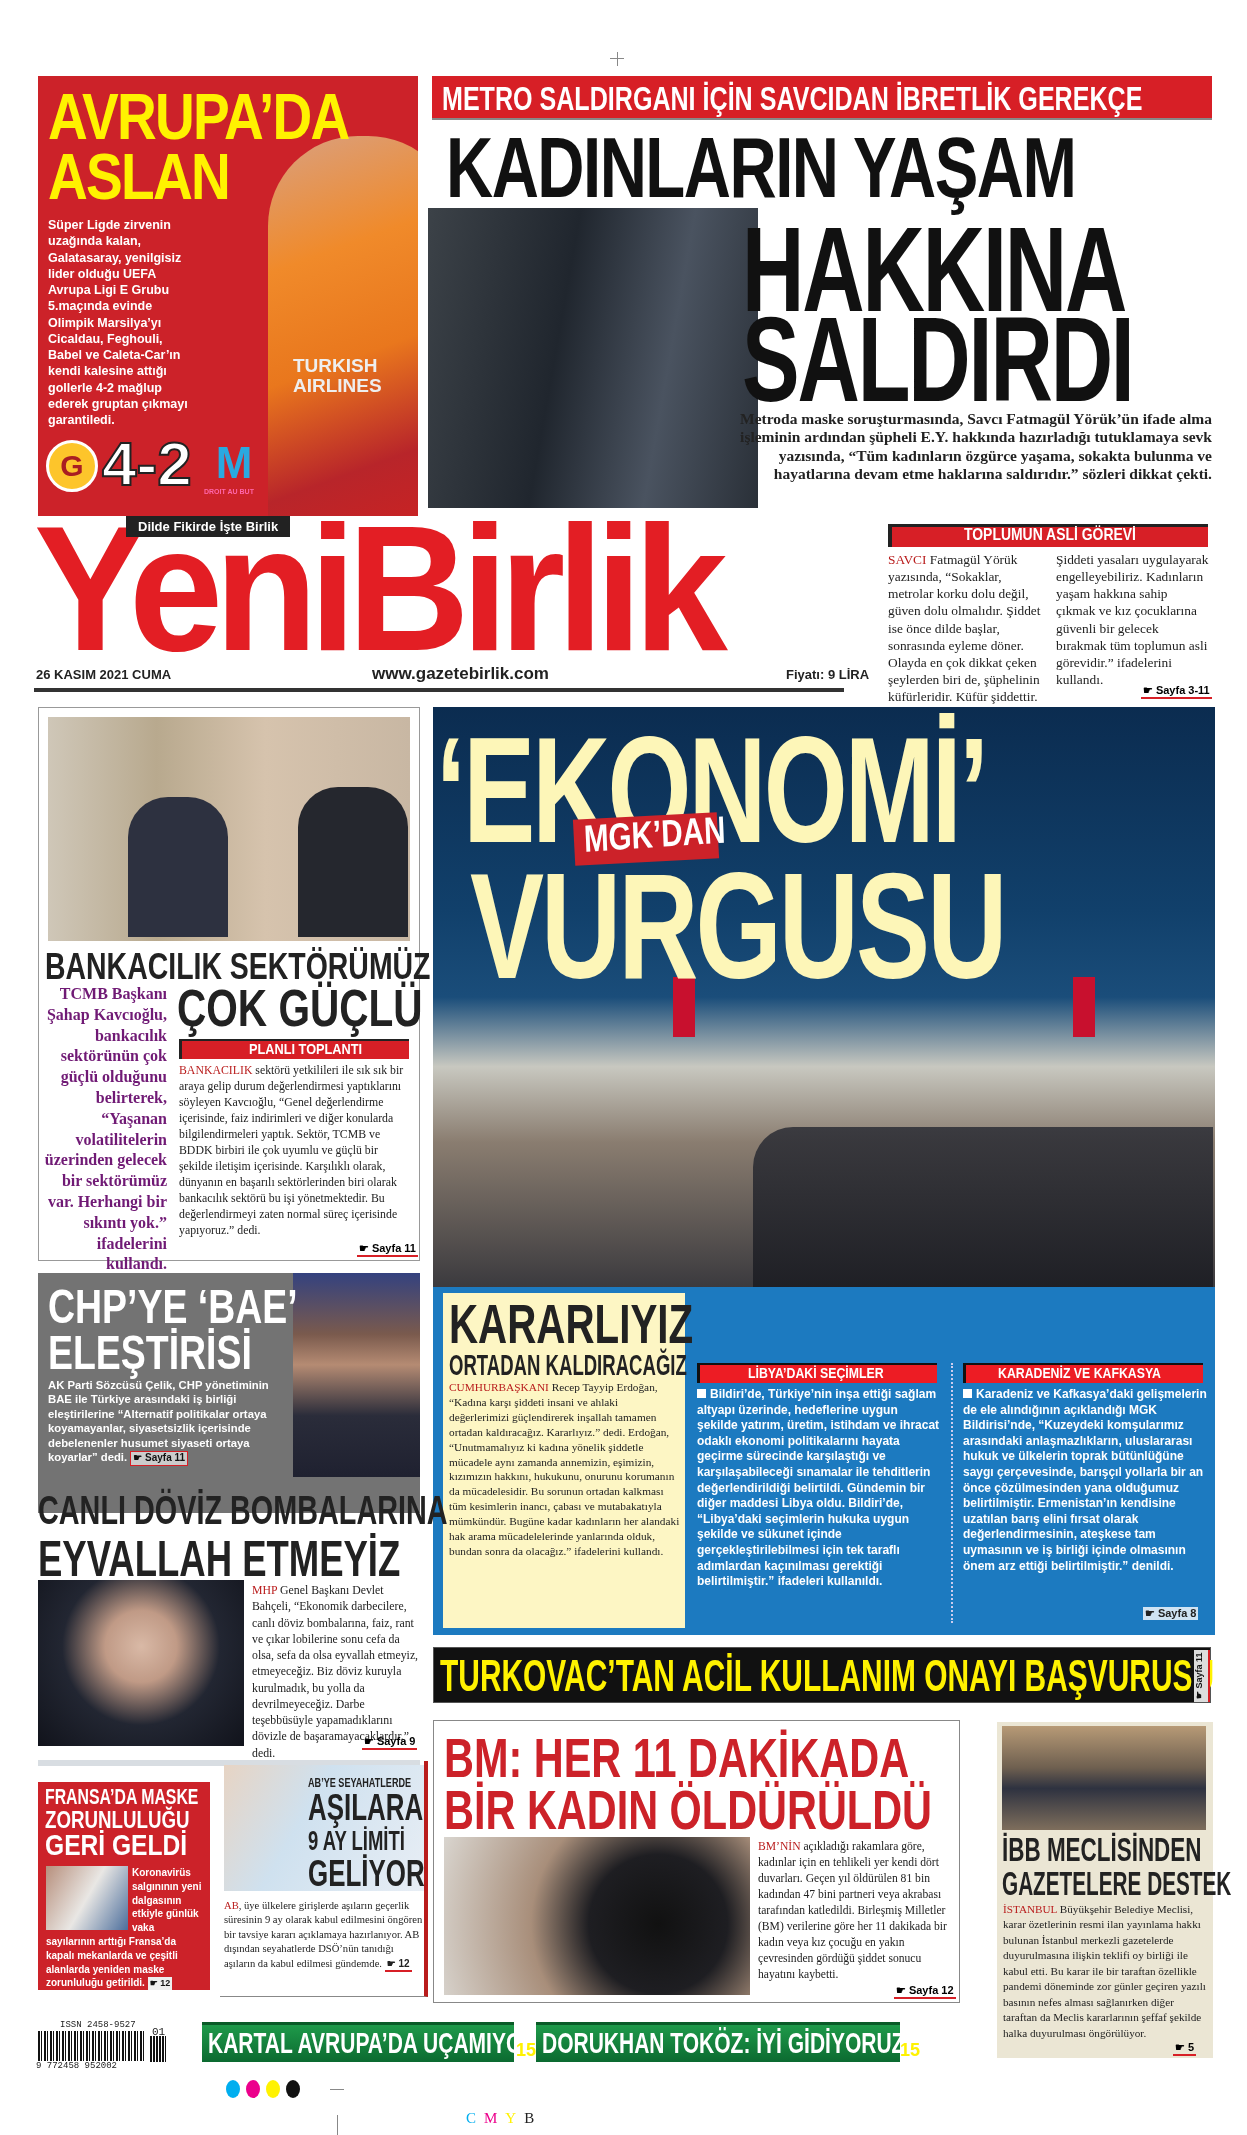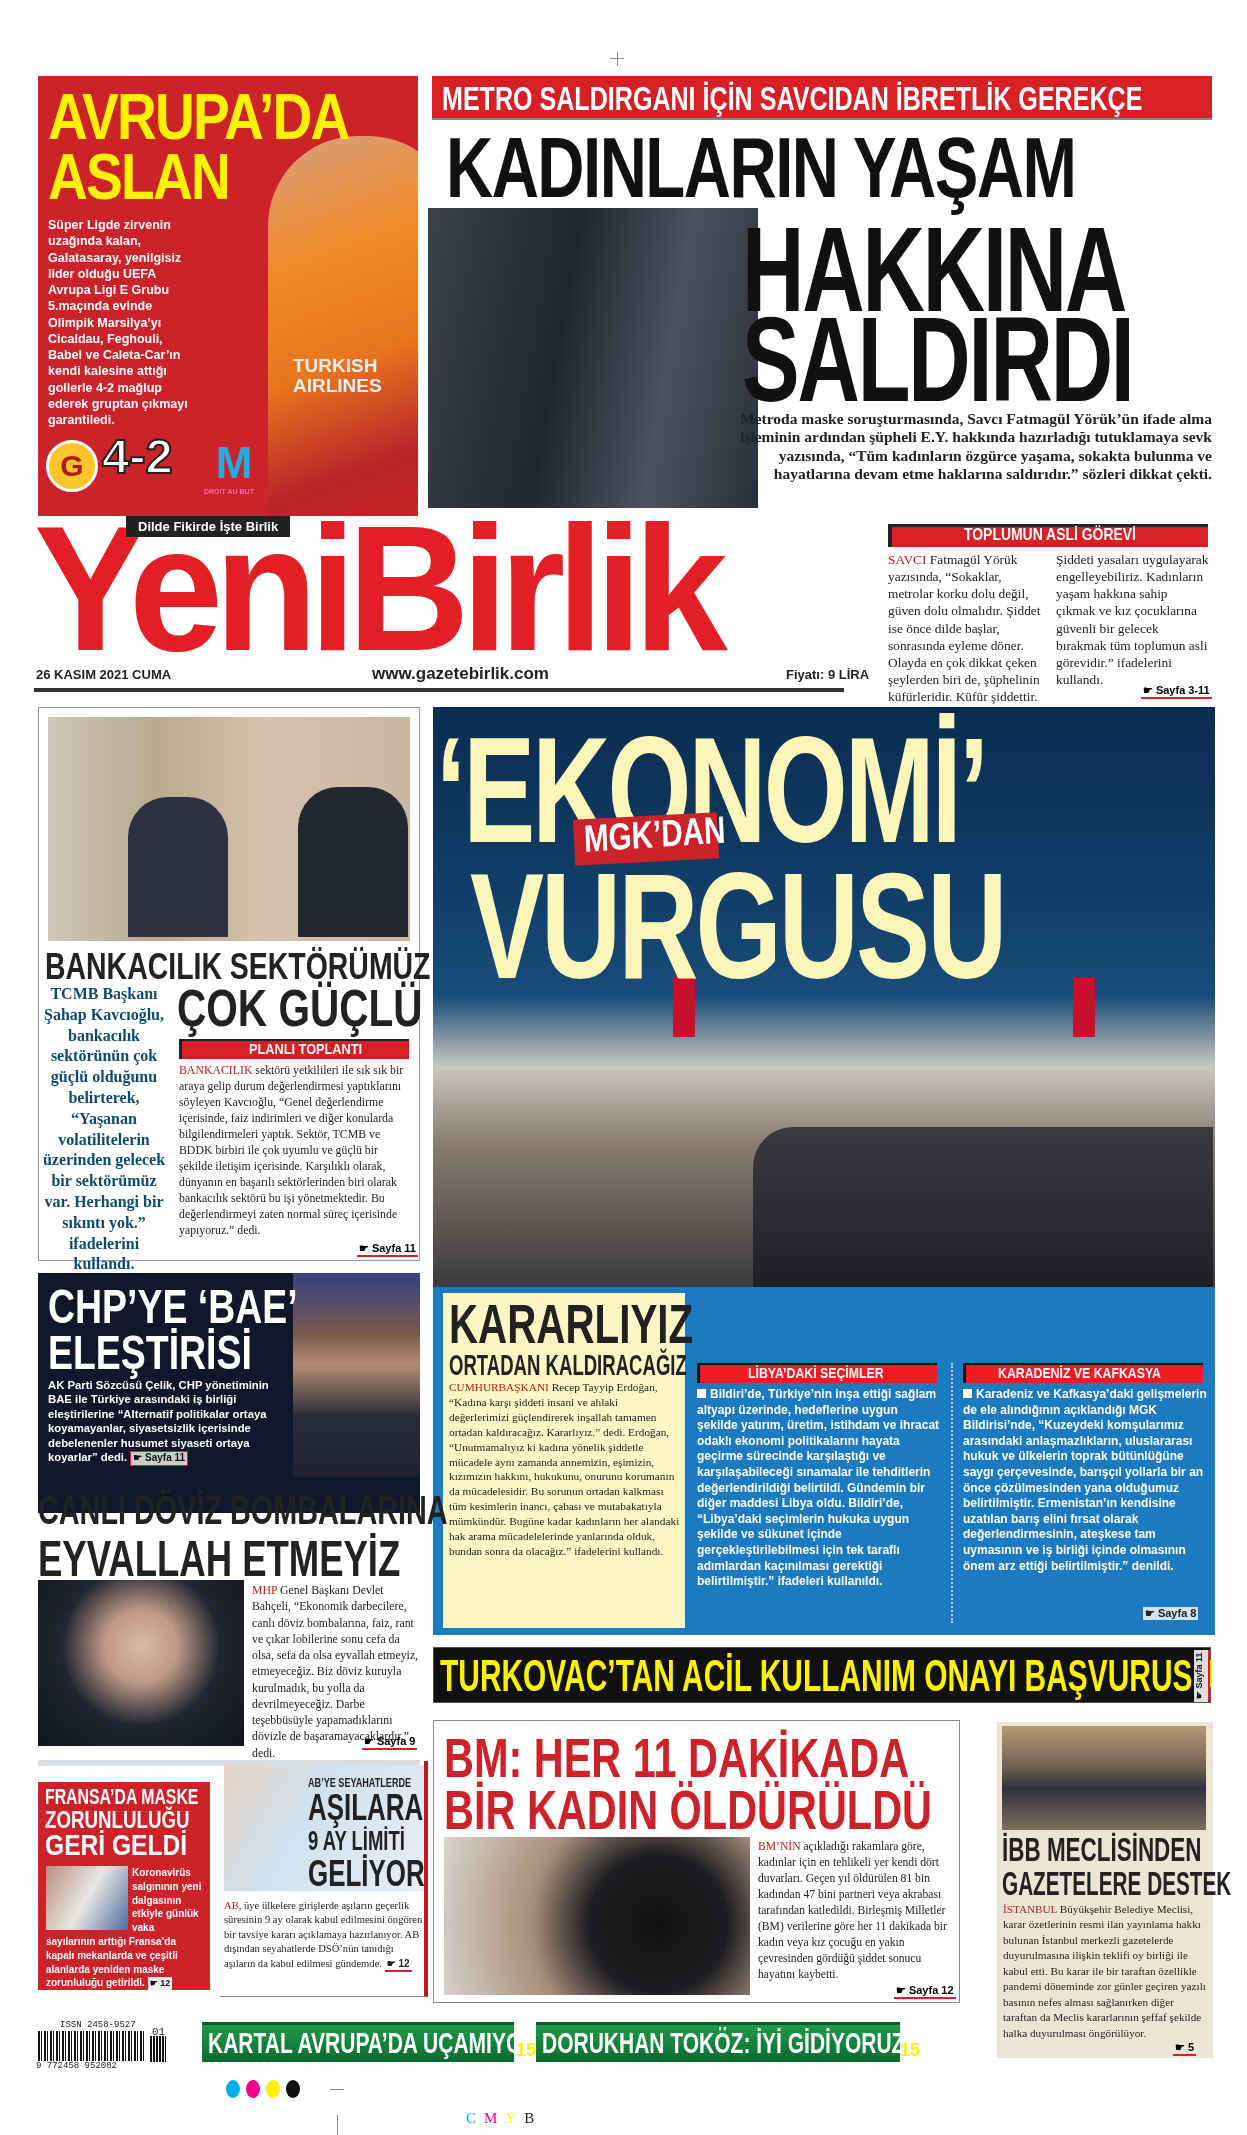"4-2" div.abs { font-size: 49px -> 62px }
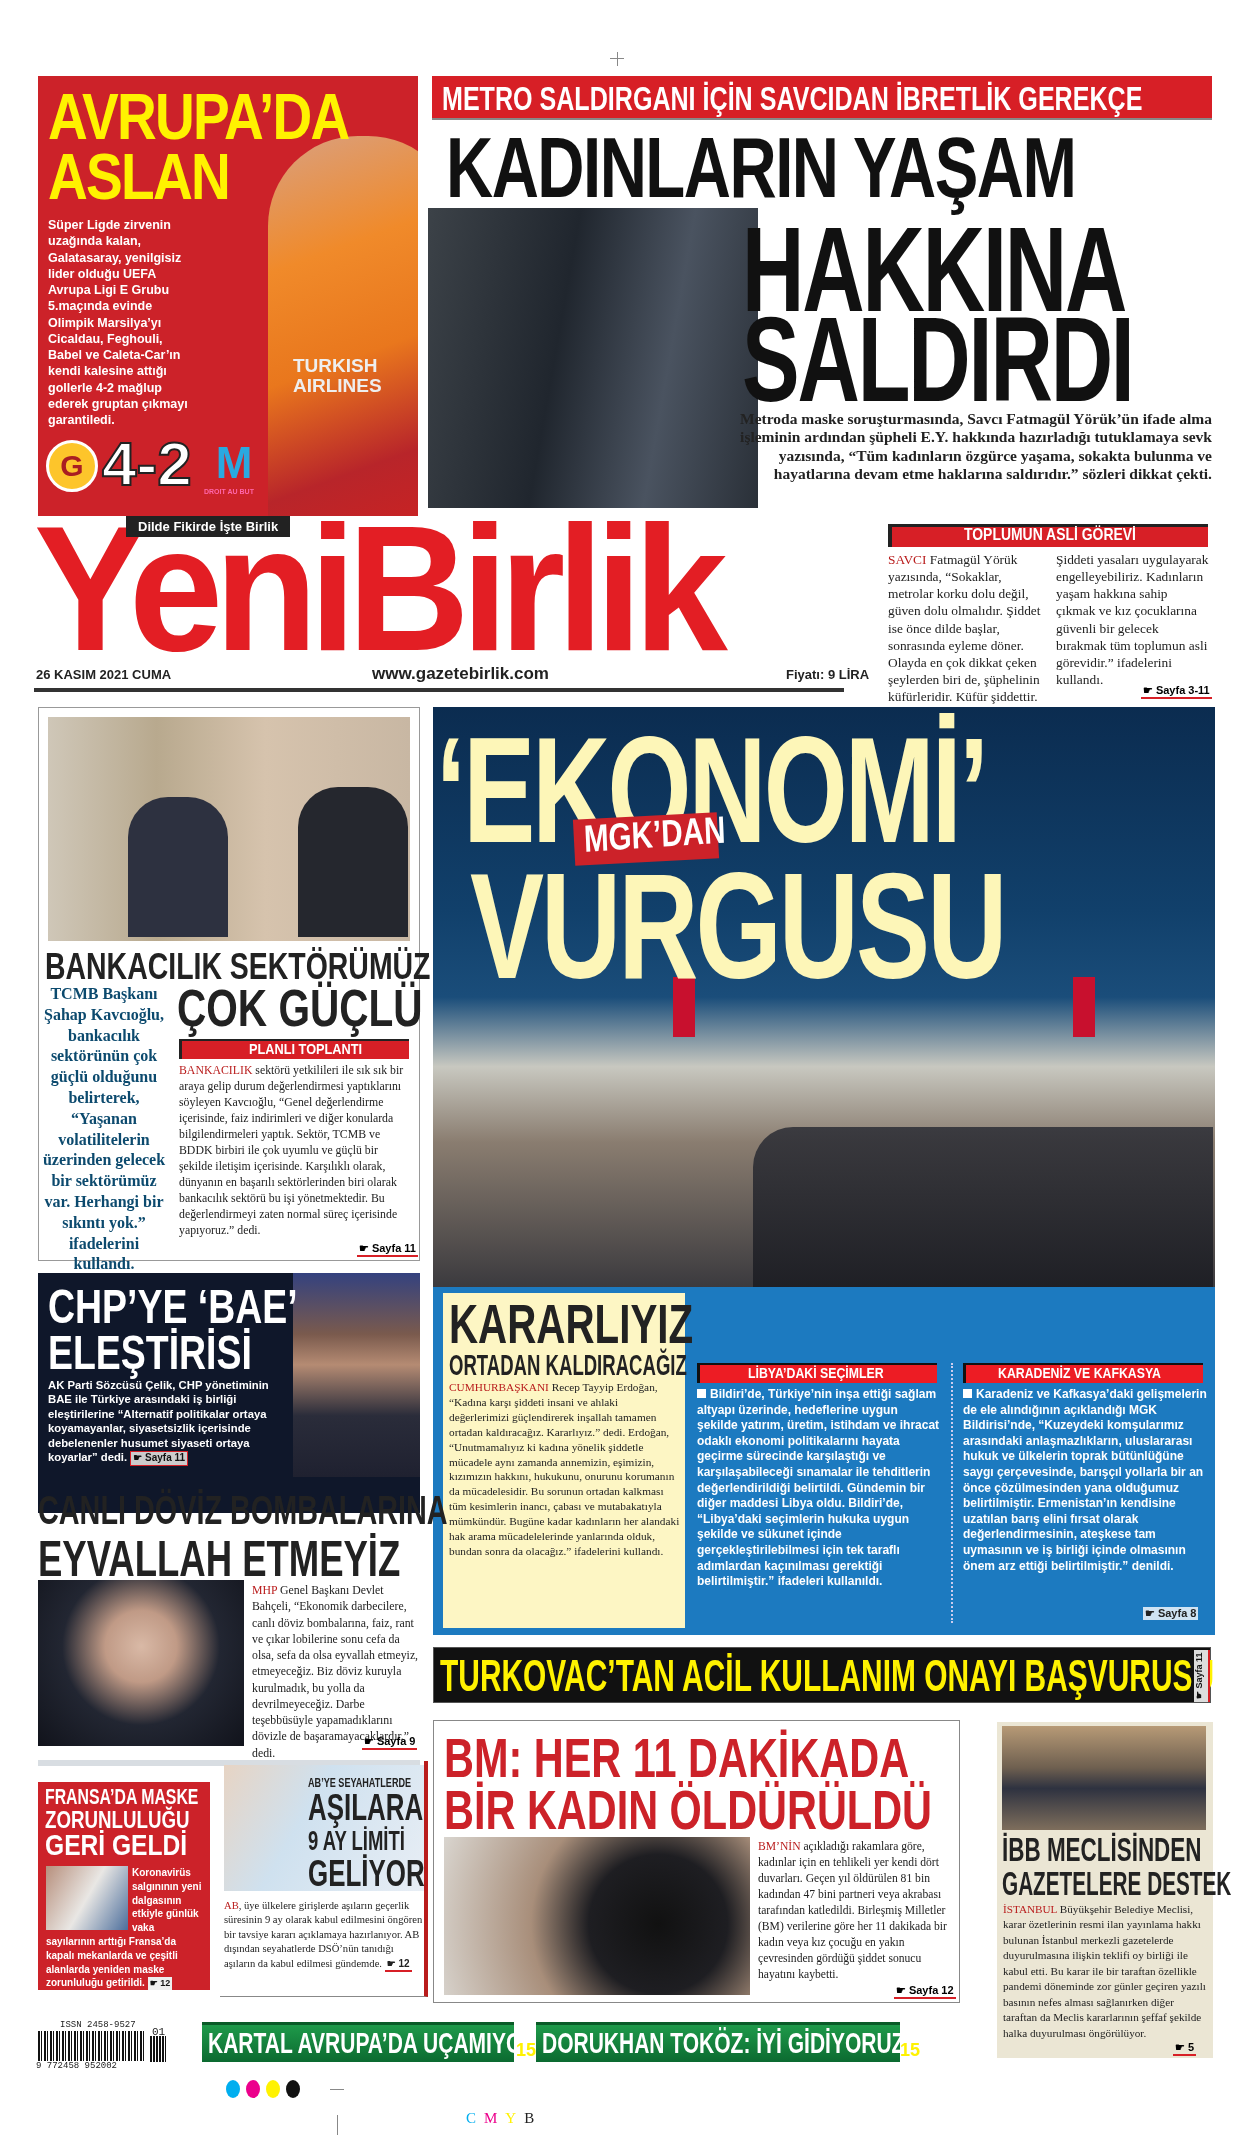"TCMB Başkanı Şahap Kavcıoğlu, bankacılık" p.abs { color: #0c4a6e -> #701a75; text-align: center -> right }
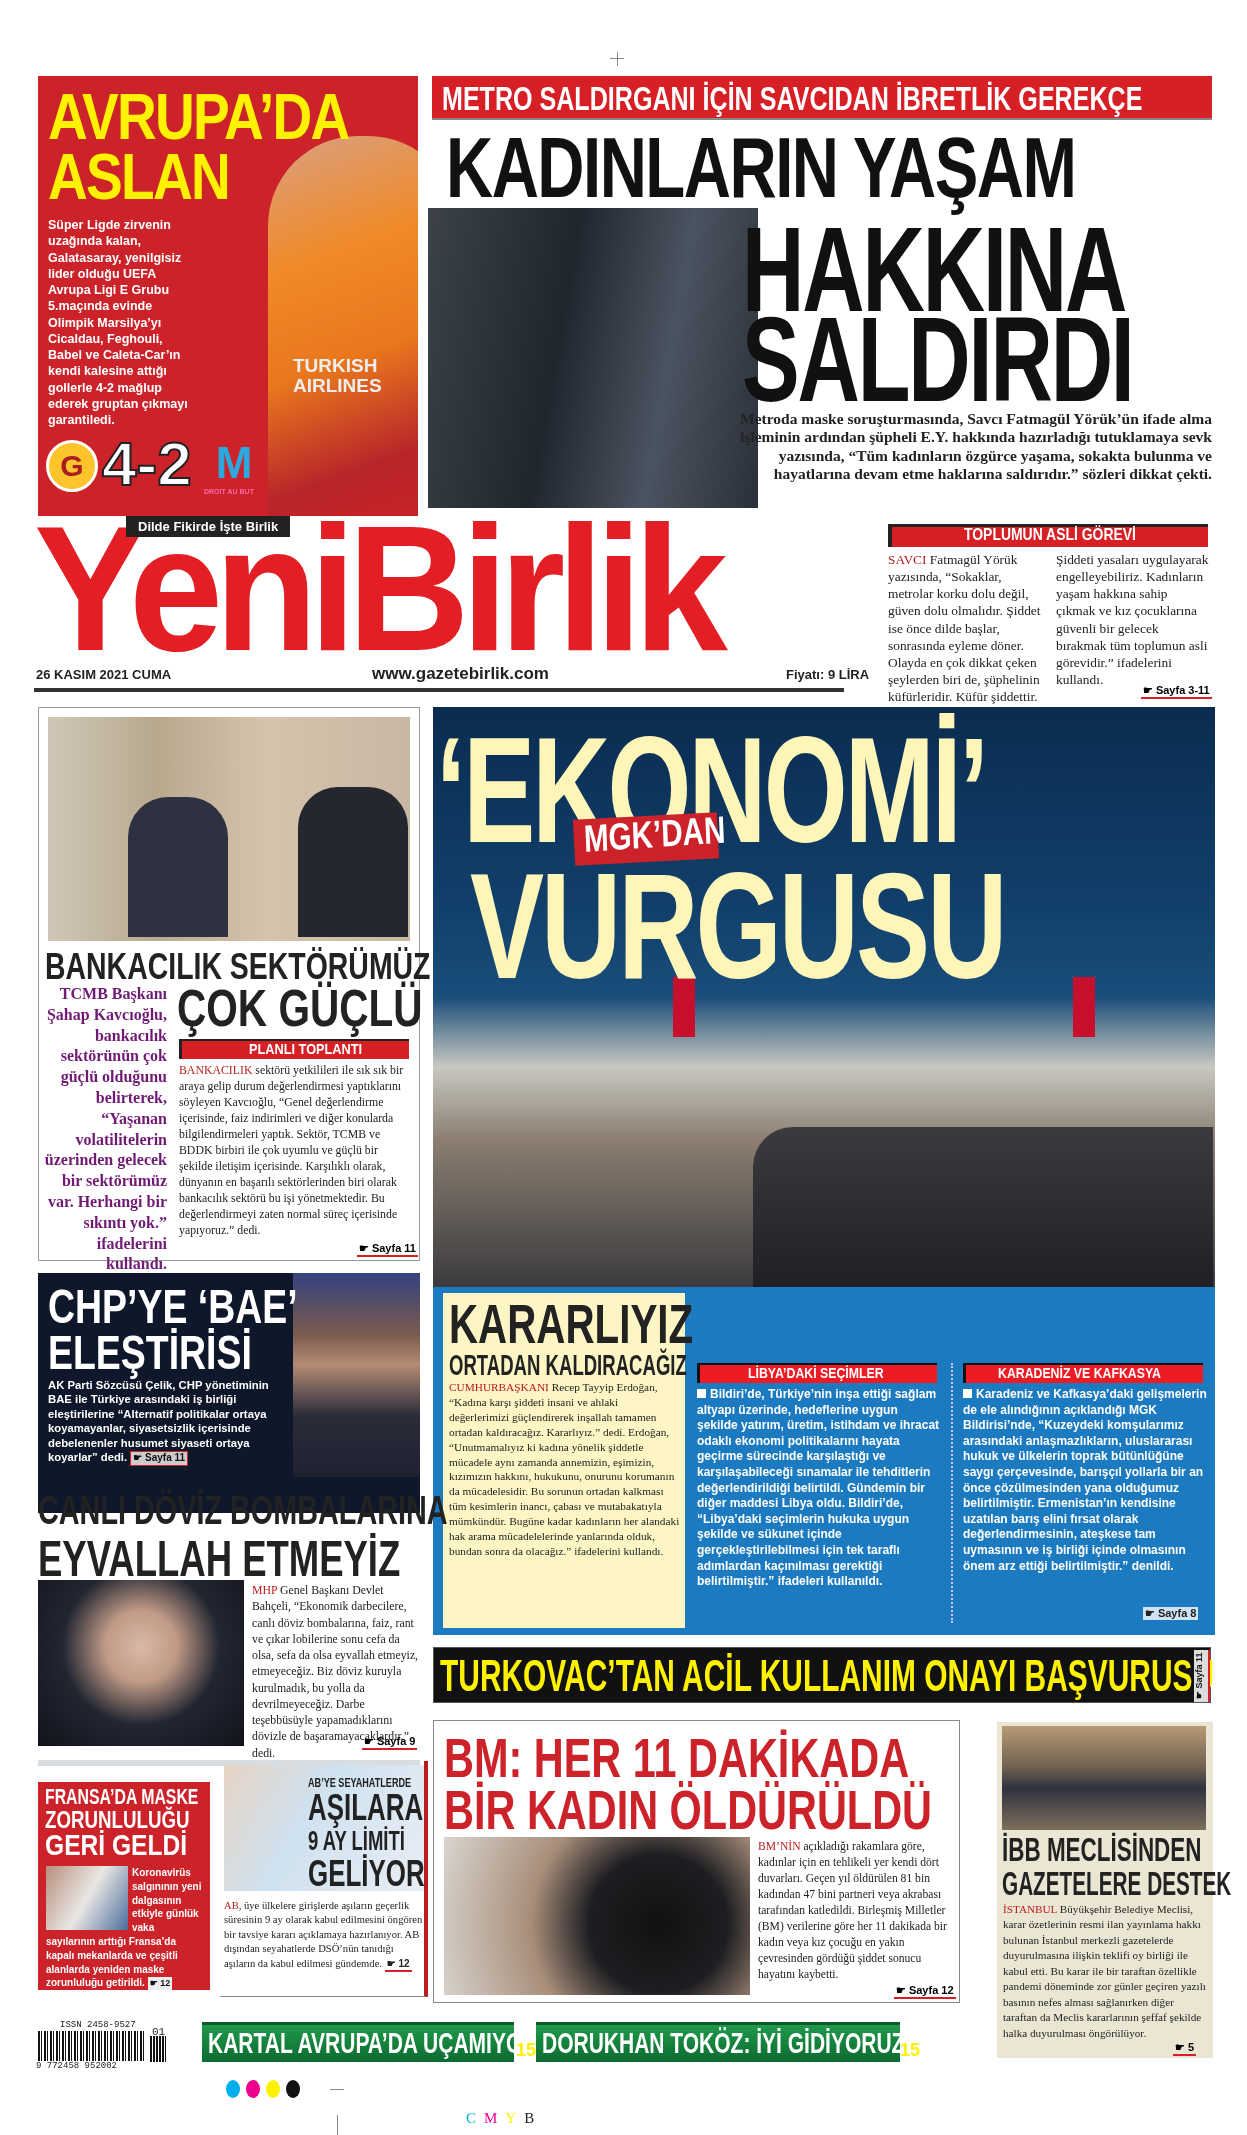"CHP’YE ‘BAE’" section.abs { background: #0f172a -> #737373 }
